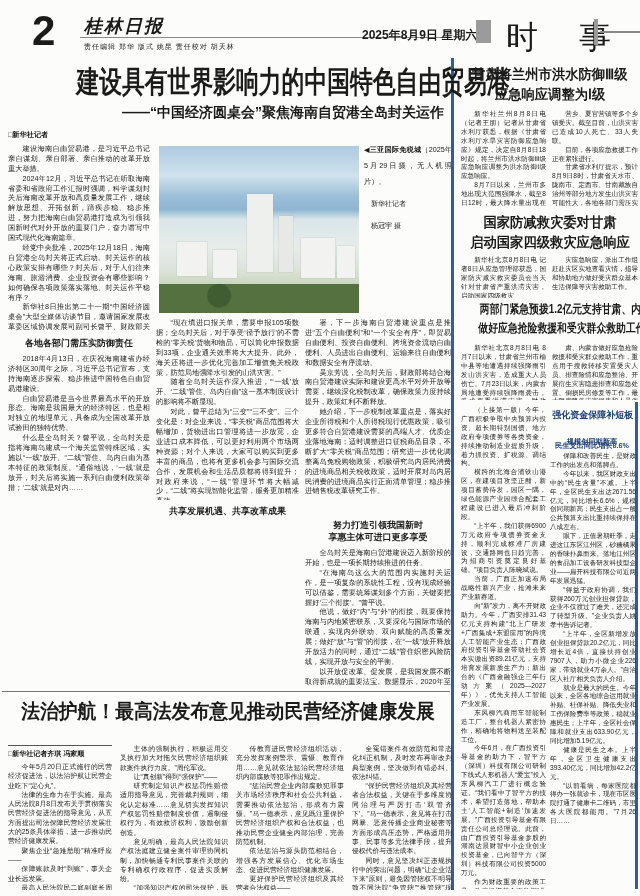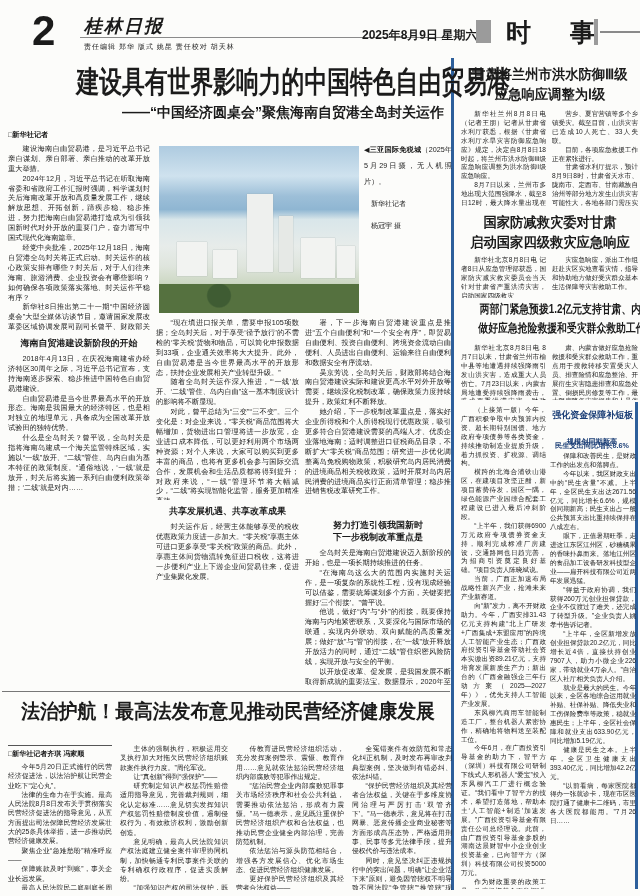"时 事" .sec-title { font-size: 25px -> 32px; font-weight: 700 -> 400 }
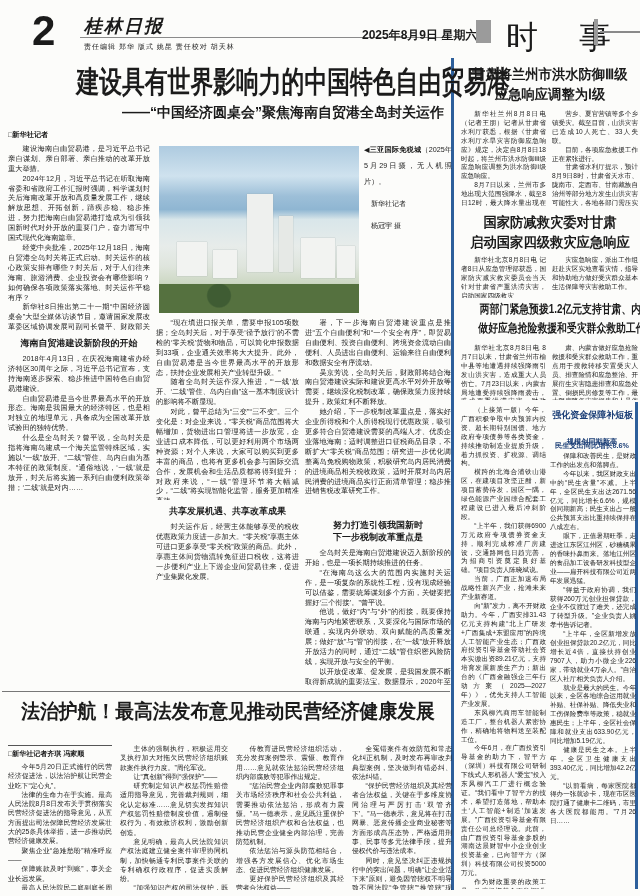"“现在填进口报关单，需要申报105项数据；全岛封关后，对于享受‘径予放行’的不需" p { text: 自由贸易港是当今世界最高水平的开放形态，扶持企业发展相关产业转型升级 -> 海关还将进一步优化完善加工增值免关税政策，防范局地强降水引发的山洪灾害 }
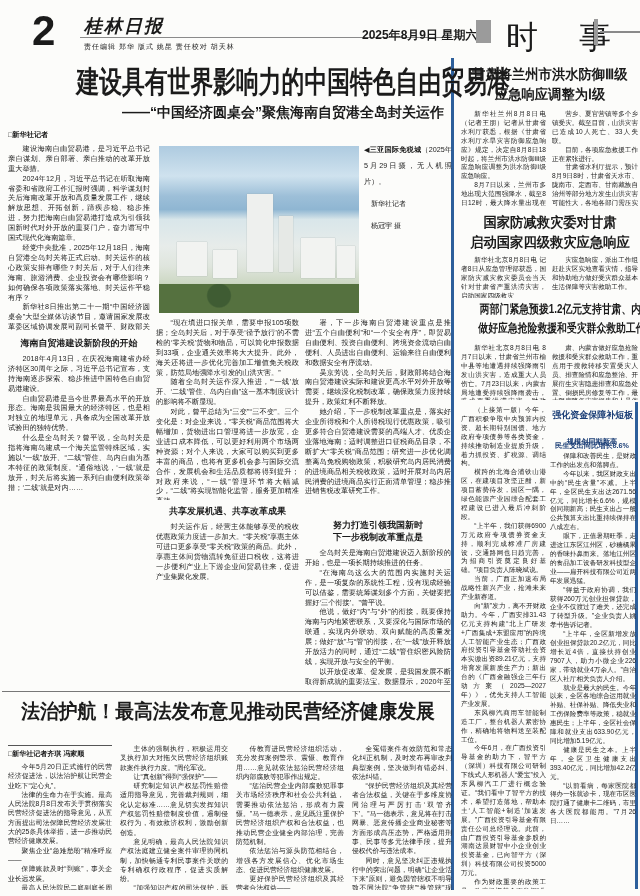"海南自贸港建设新阶段的开始" div.sub-head { text: 海南自贸港建设新阶段的开始 -> 各地各部门需压实防御责任 }
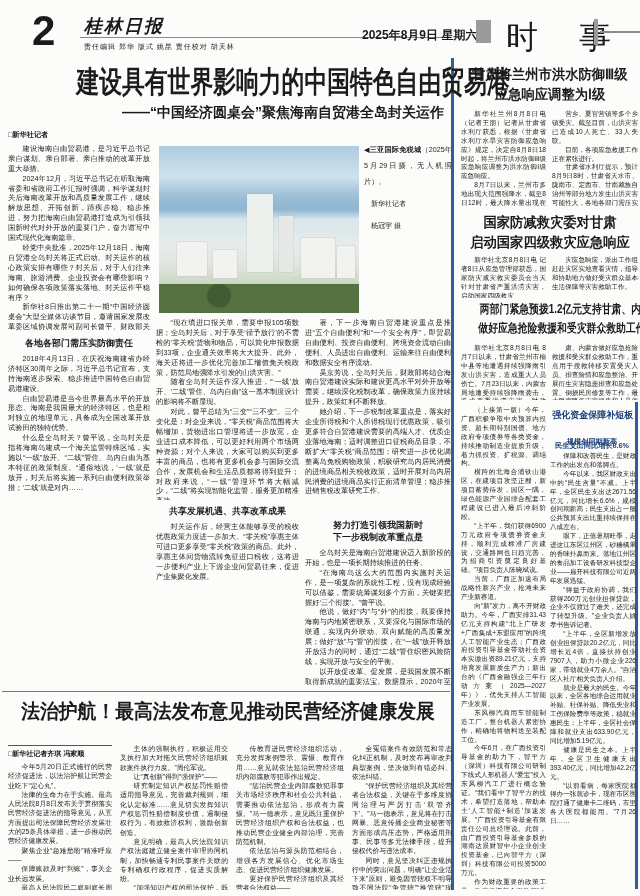"封关运作后，经营主体能够享受的税收优惠政策力度进一步加大。“零关税”享惠主体可进" p { html: <p>封关运作后，经营主体能够享受的税收优惠政策力度进一步加大。“零关税”享惠主体可进口更多享受“零关税”政策的商品。此外，享惠主体间货物流转免征进口税收，这将进一步便利产业上下游企业间贸易往来，促进产业集聚化发展。</p> -> none }
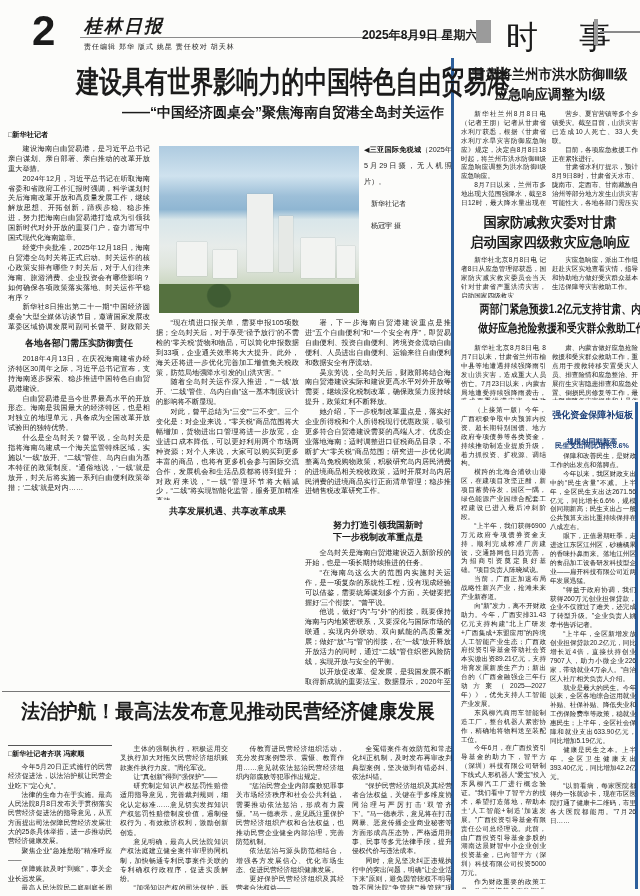"下一步税制改革重点是" div { text: 下一步税制改革重点是 -> 享惠主体可进口更多享受 }
